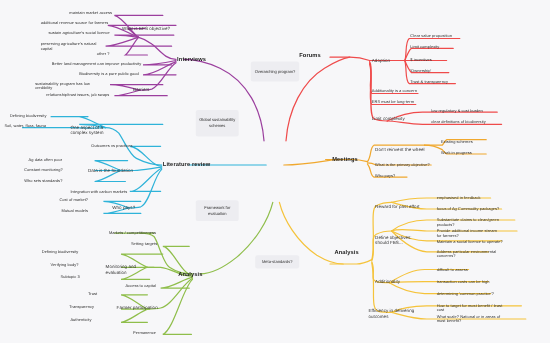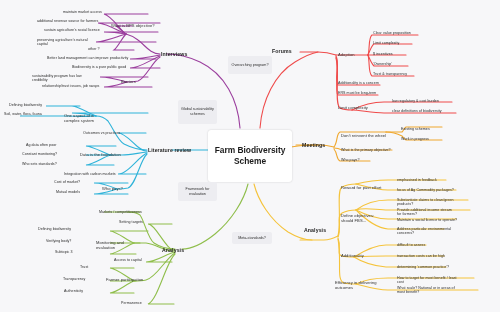"Farm Biodiversity Scheme" div.center-node { html: <div> <span>Farm Biodiversity Scheme</span> </div> -> none }
